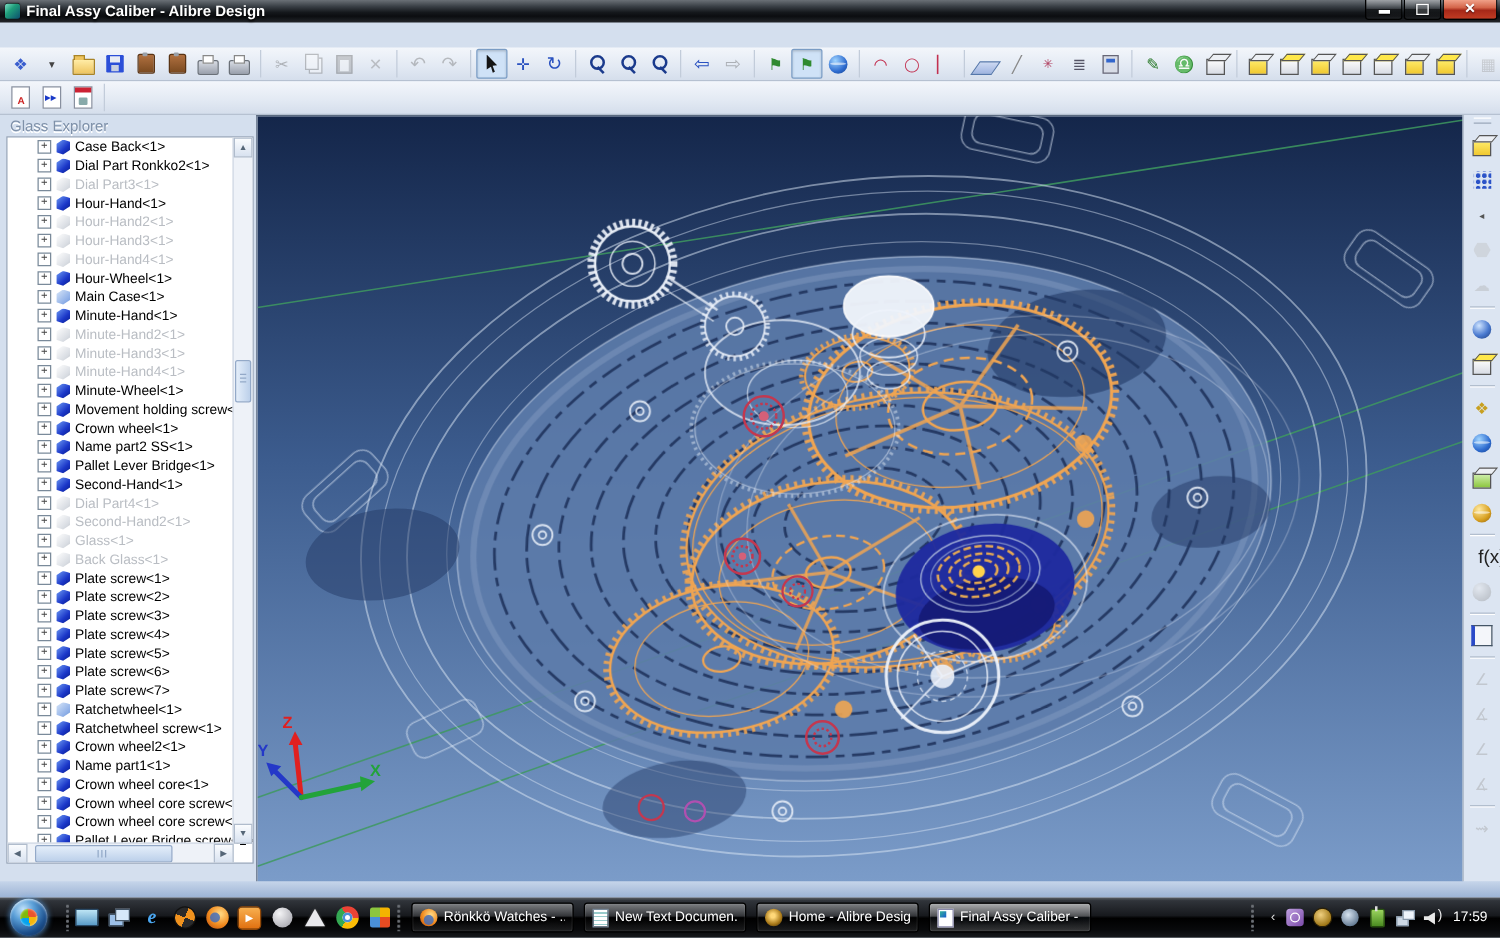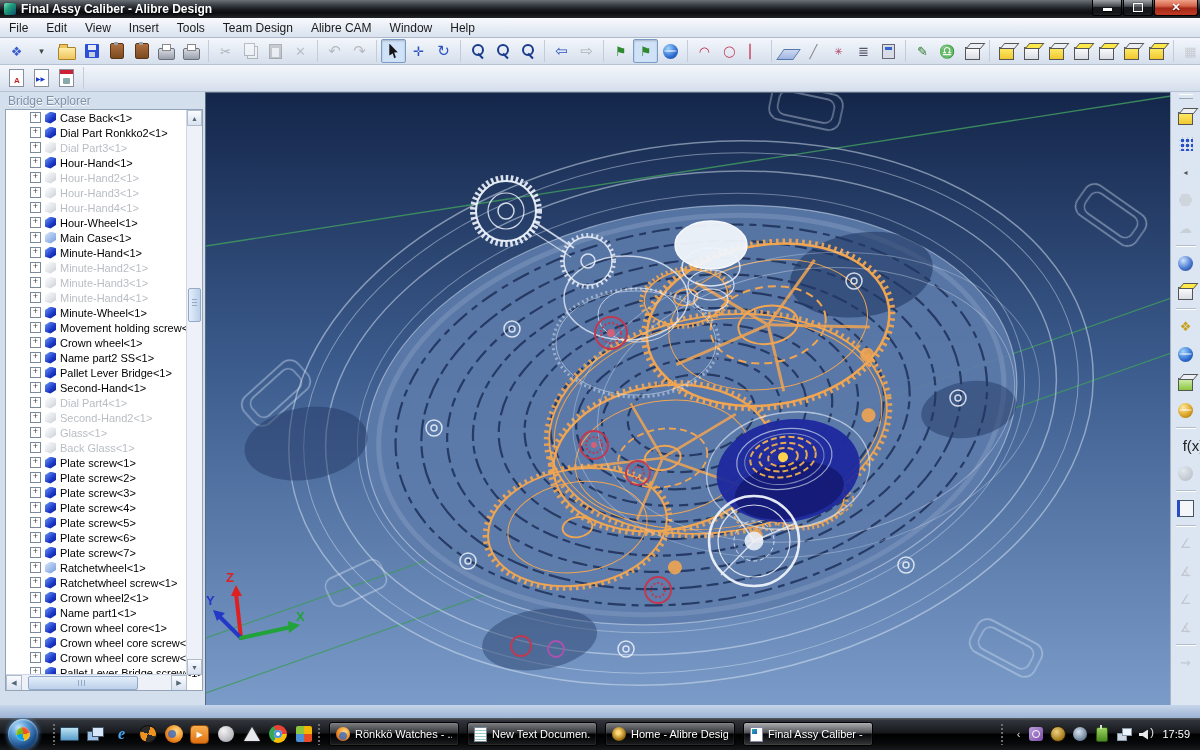"File" div { html: <div> <span>File</span> <span>Edit</span> <span>View</span> <span>Insert</span> <span>Tools</span> <span>Team Design</span> <span>Alibre CAM</span> <span>Window</span> <span>Help</span> </div> -> none }
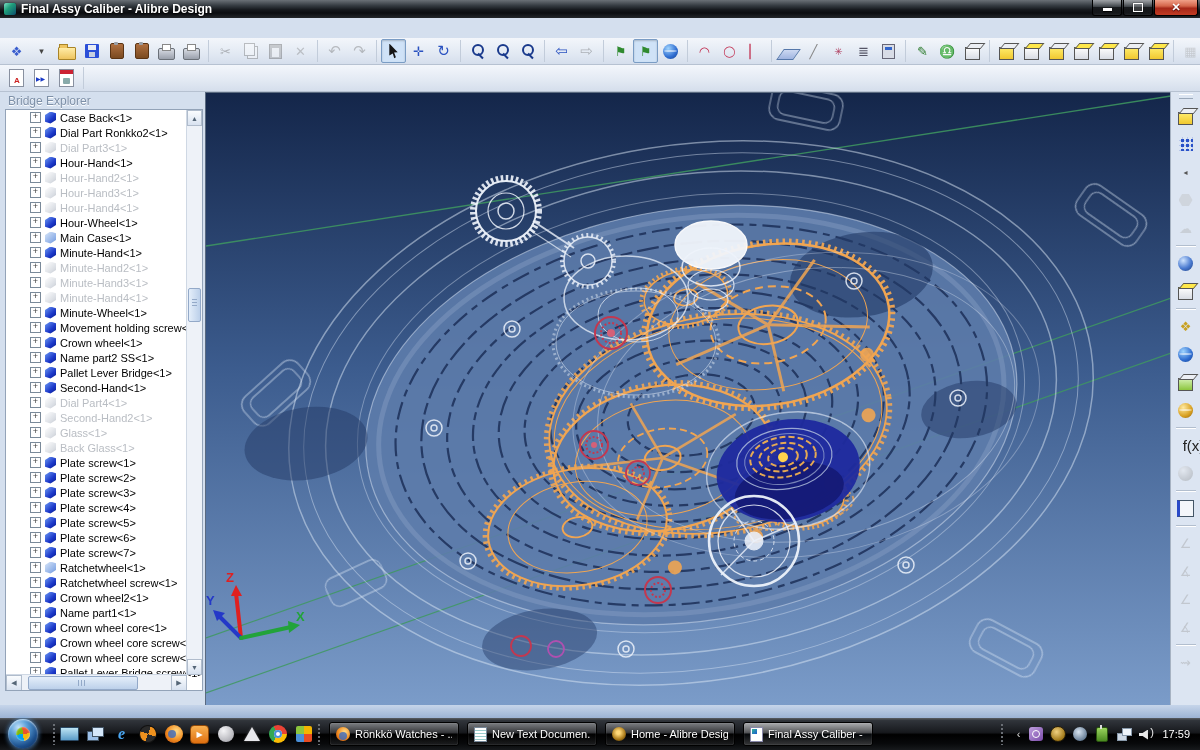"Bridge Explorer" div { text: Bridge -> Glass }
